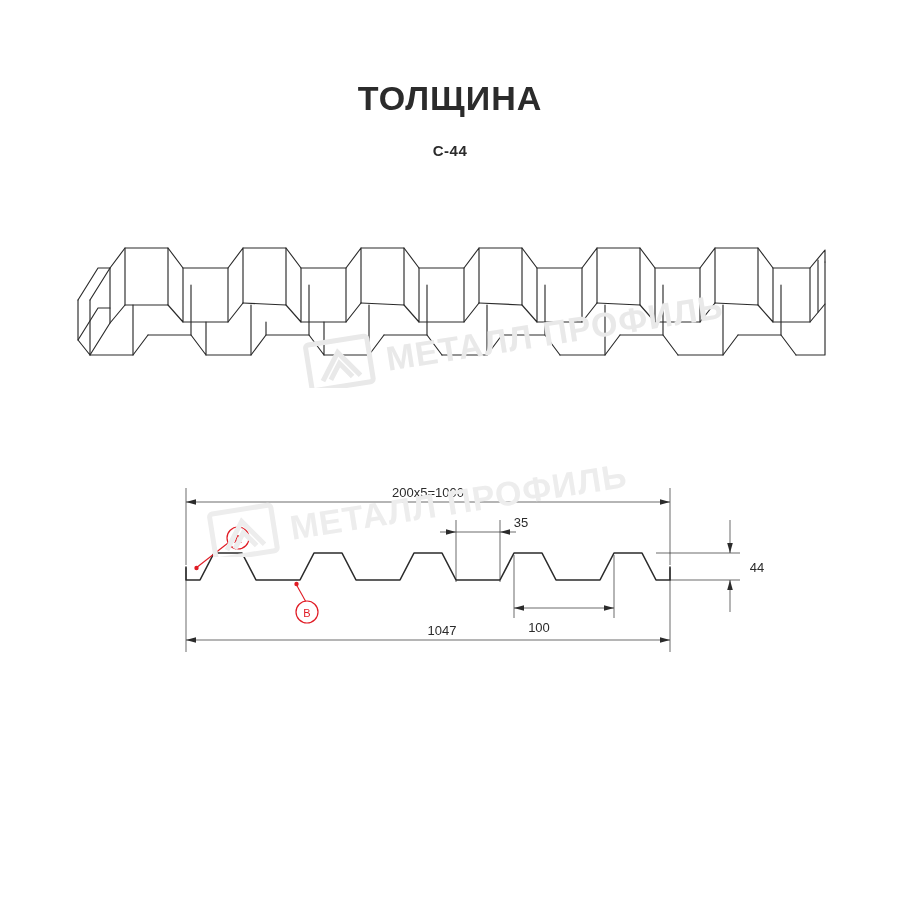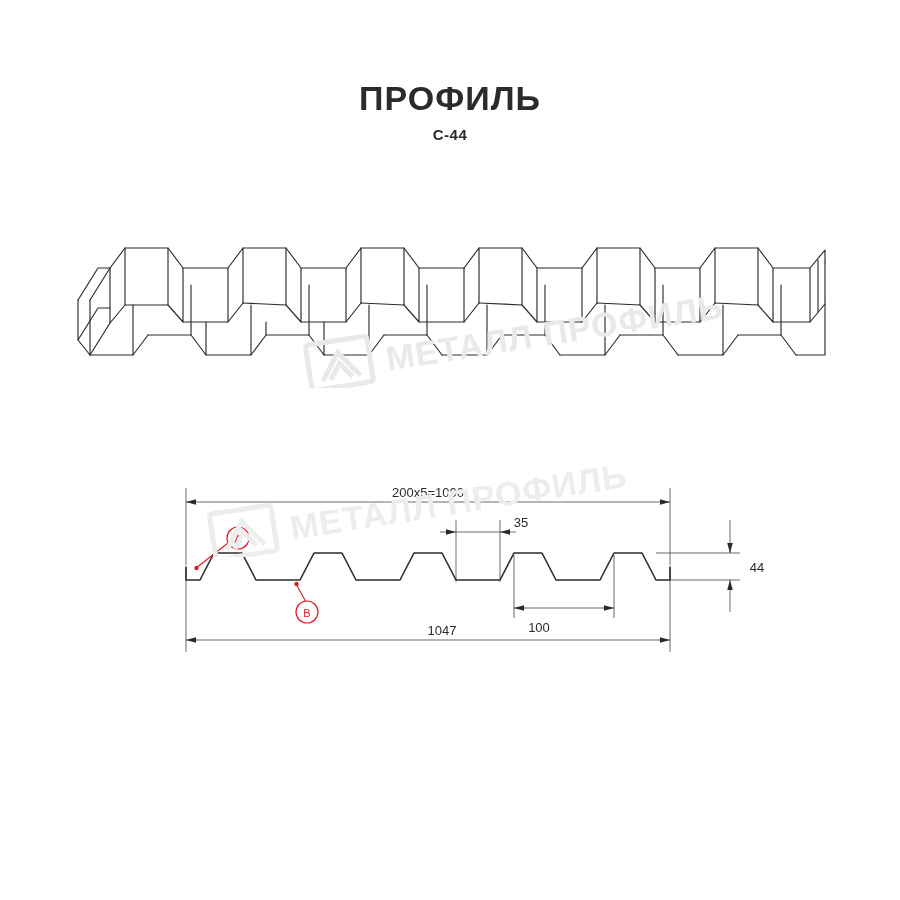"ПРОФИЛЬ" div.title { text: ПРОФИЛЬ -> ТОЛЩИНА }
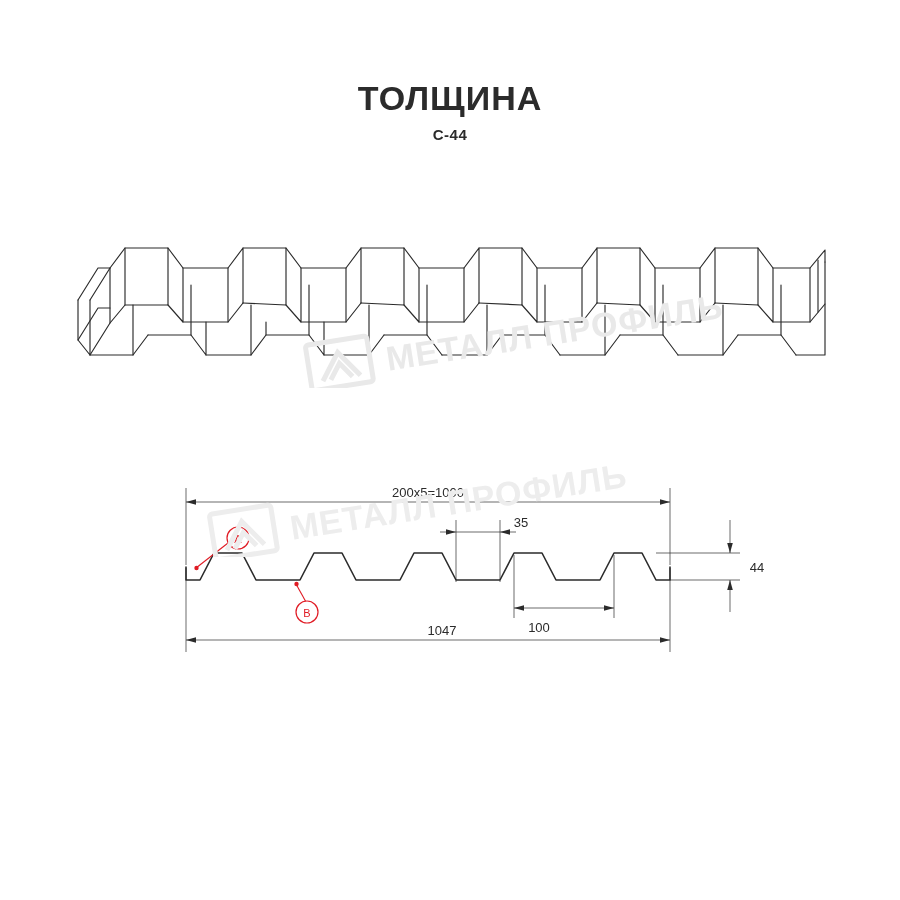"С-44" .subtitle { margin-top: 8px -> 24px }
